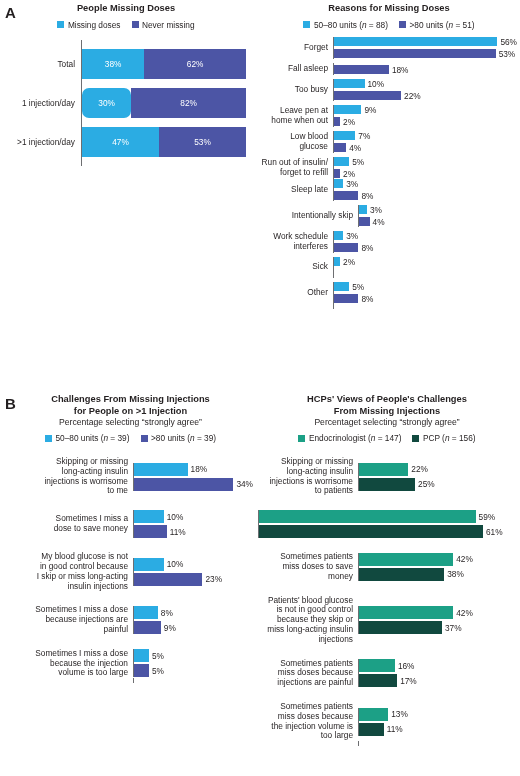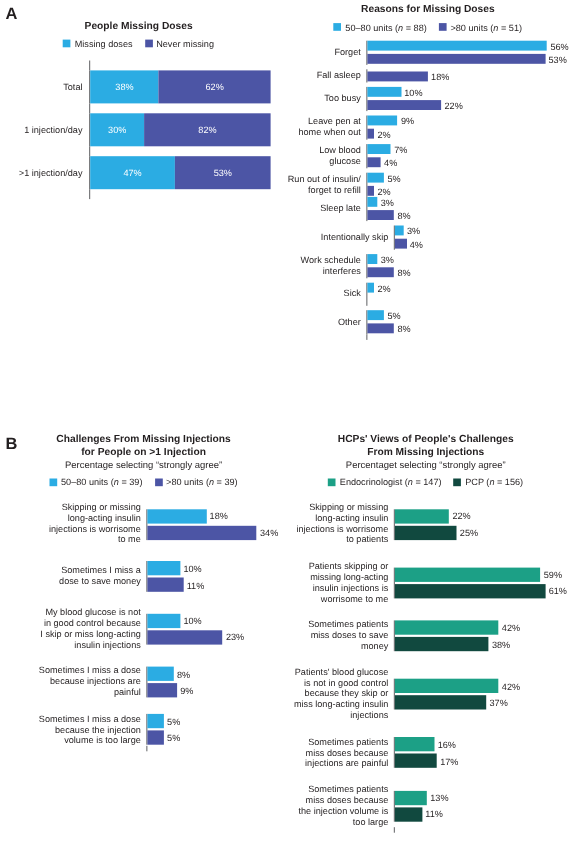"People Missing Doses" div { top: 18px -> 3px }
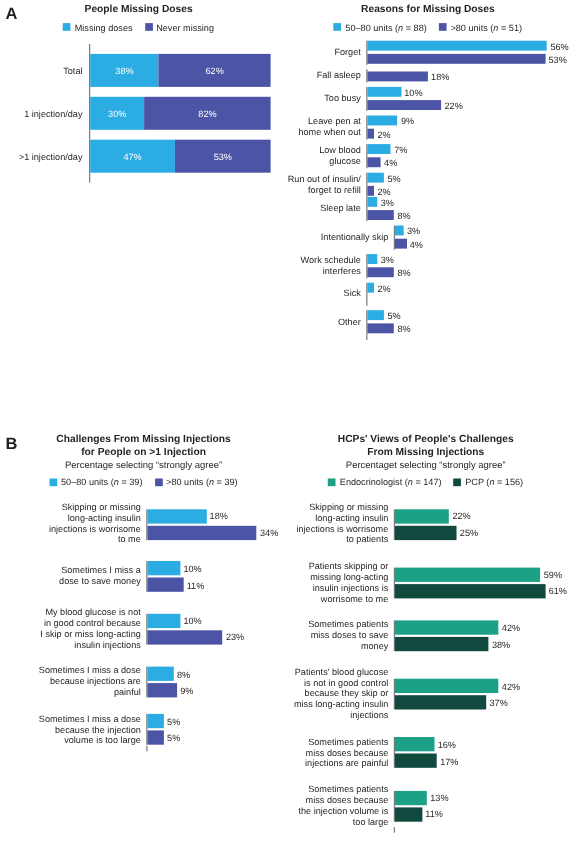"30%" div.st-seg { border-radius: none -> 7px }
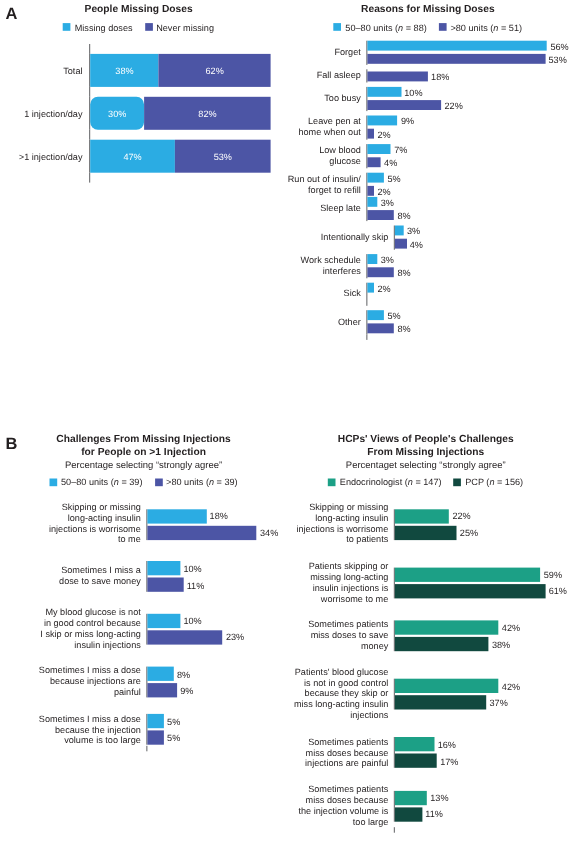"Patients skipping or" div.gbar-label { html: <div>Patients skipping or missing long-acting insulin injections is worrisome to me</div> -> none }
